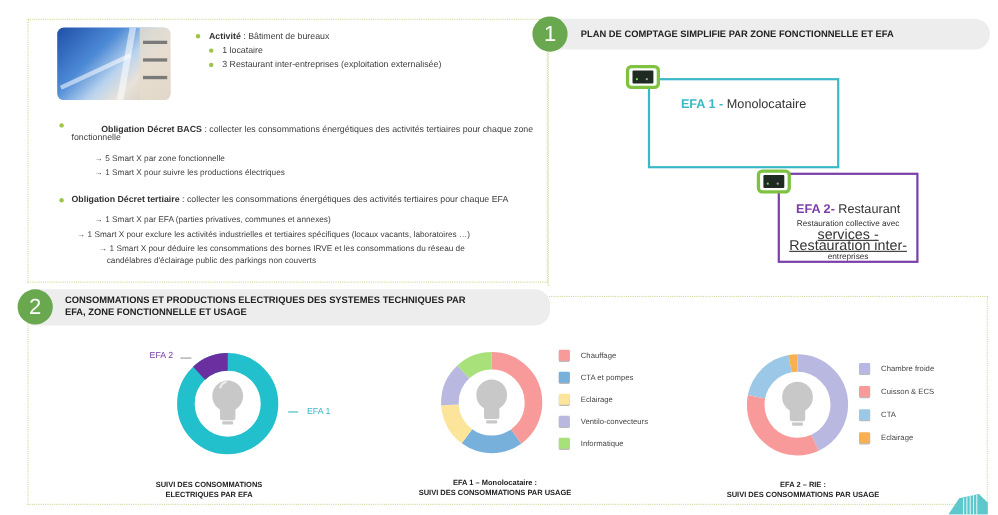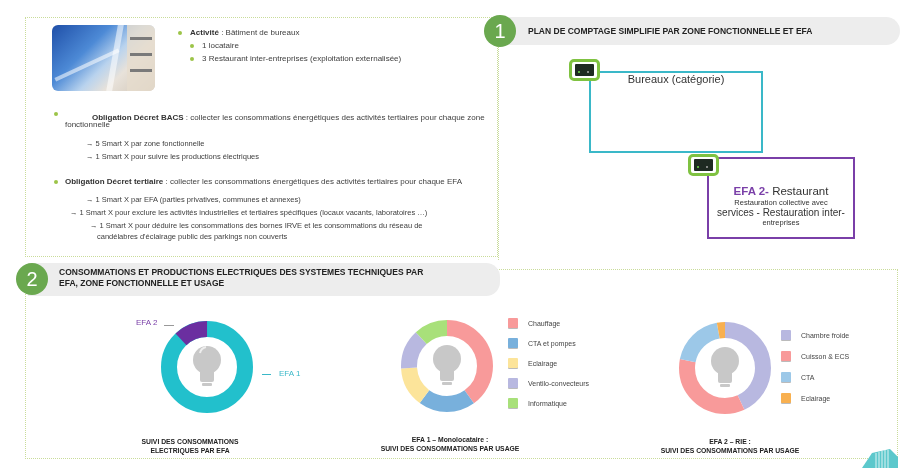"EFA 1 - Monolocataire" div { html: none -> <div><span>EFA 1 -</span><span> Monolocataire</span></div> }
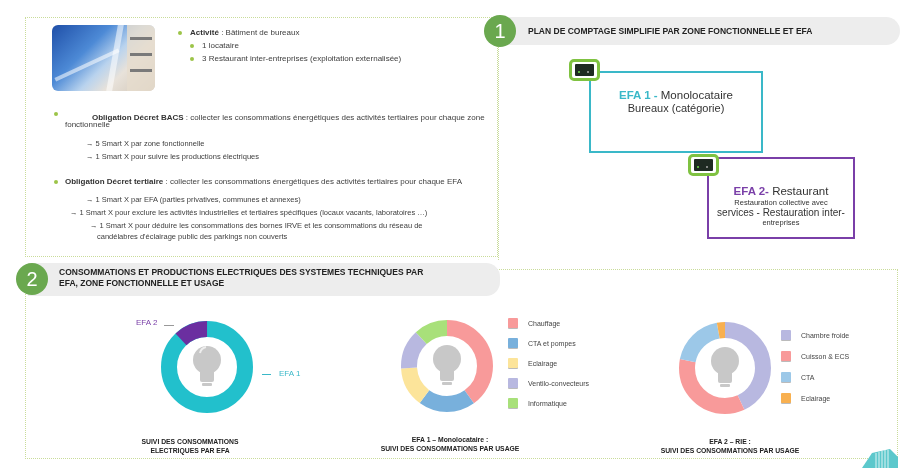"Bureaux (catégorie)" div { html: <div>Bureaux (catégorie)</div> -> none }
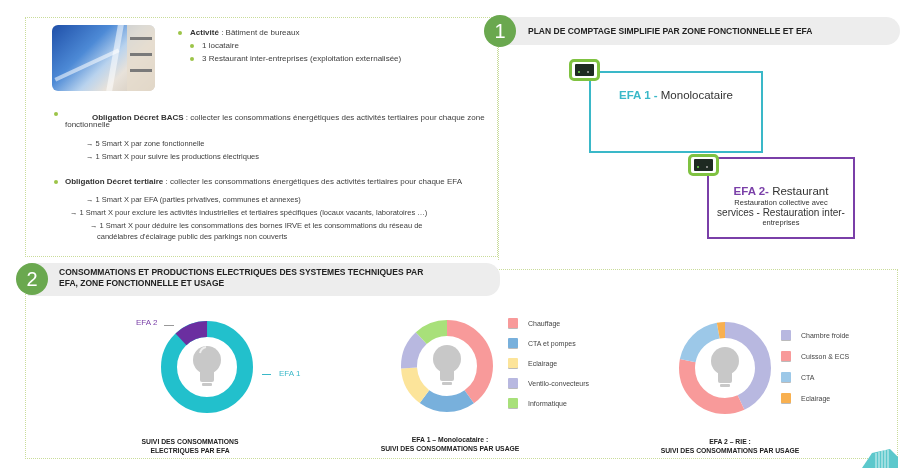"EFA 2- Restaurant" div.efa-box { width: 148px -> 128px }
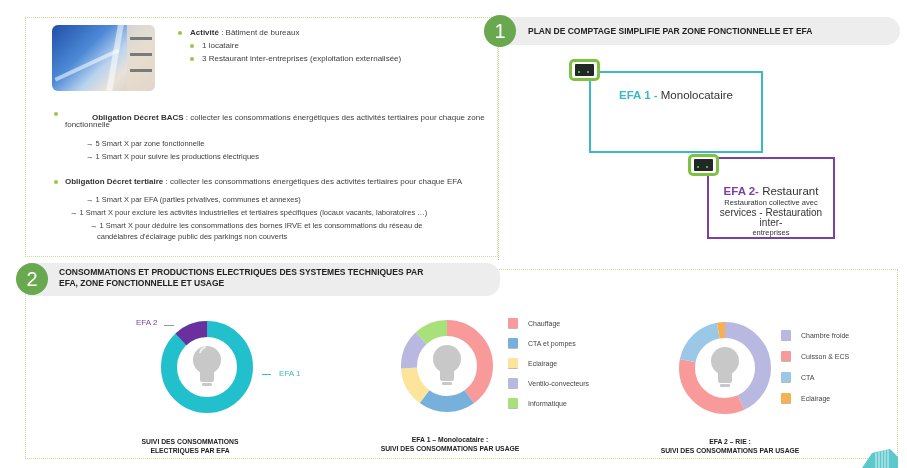"services - Restauration inter-" div { font-size: 10px -> 13px; text-decoration: none -> underline }
